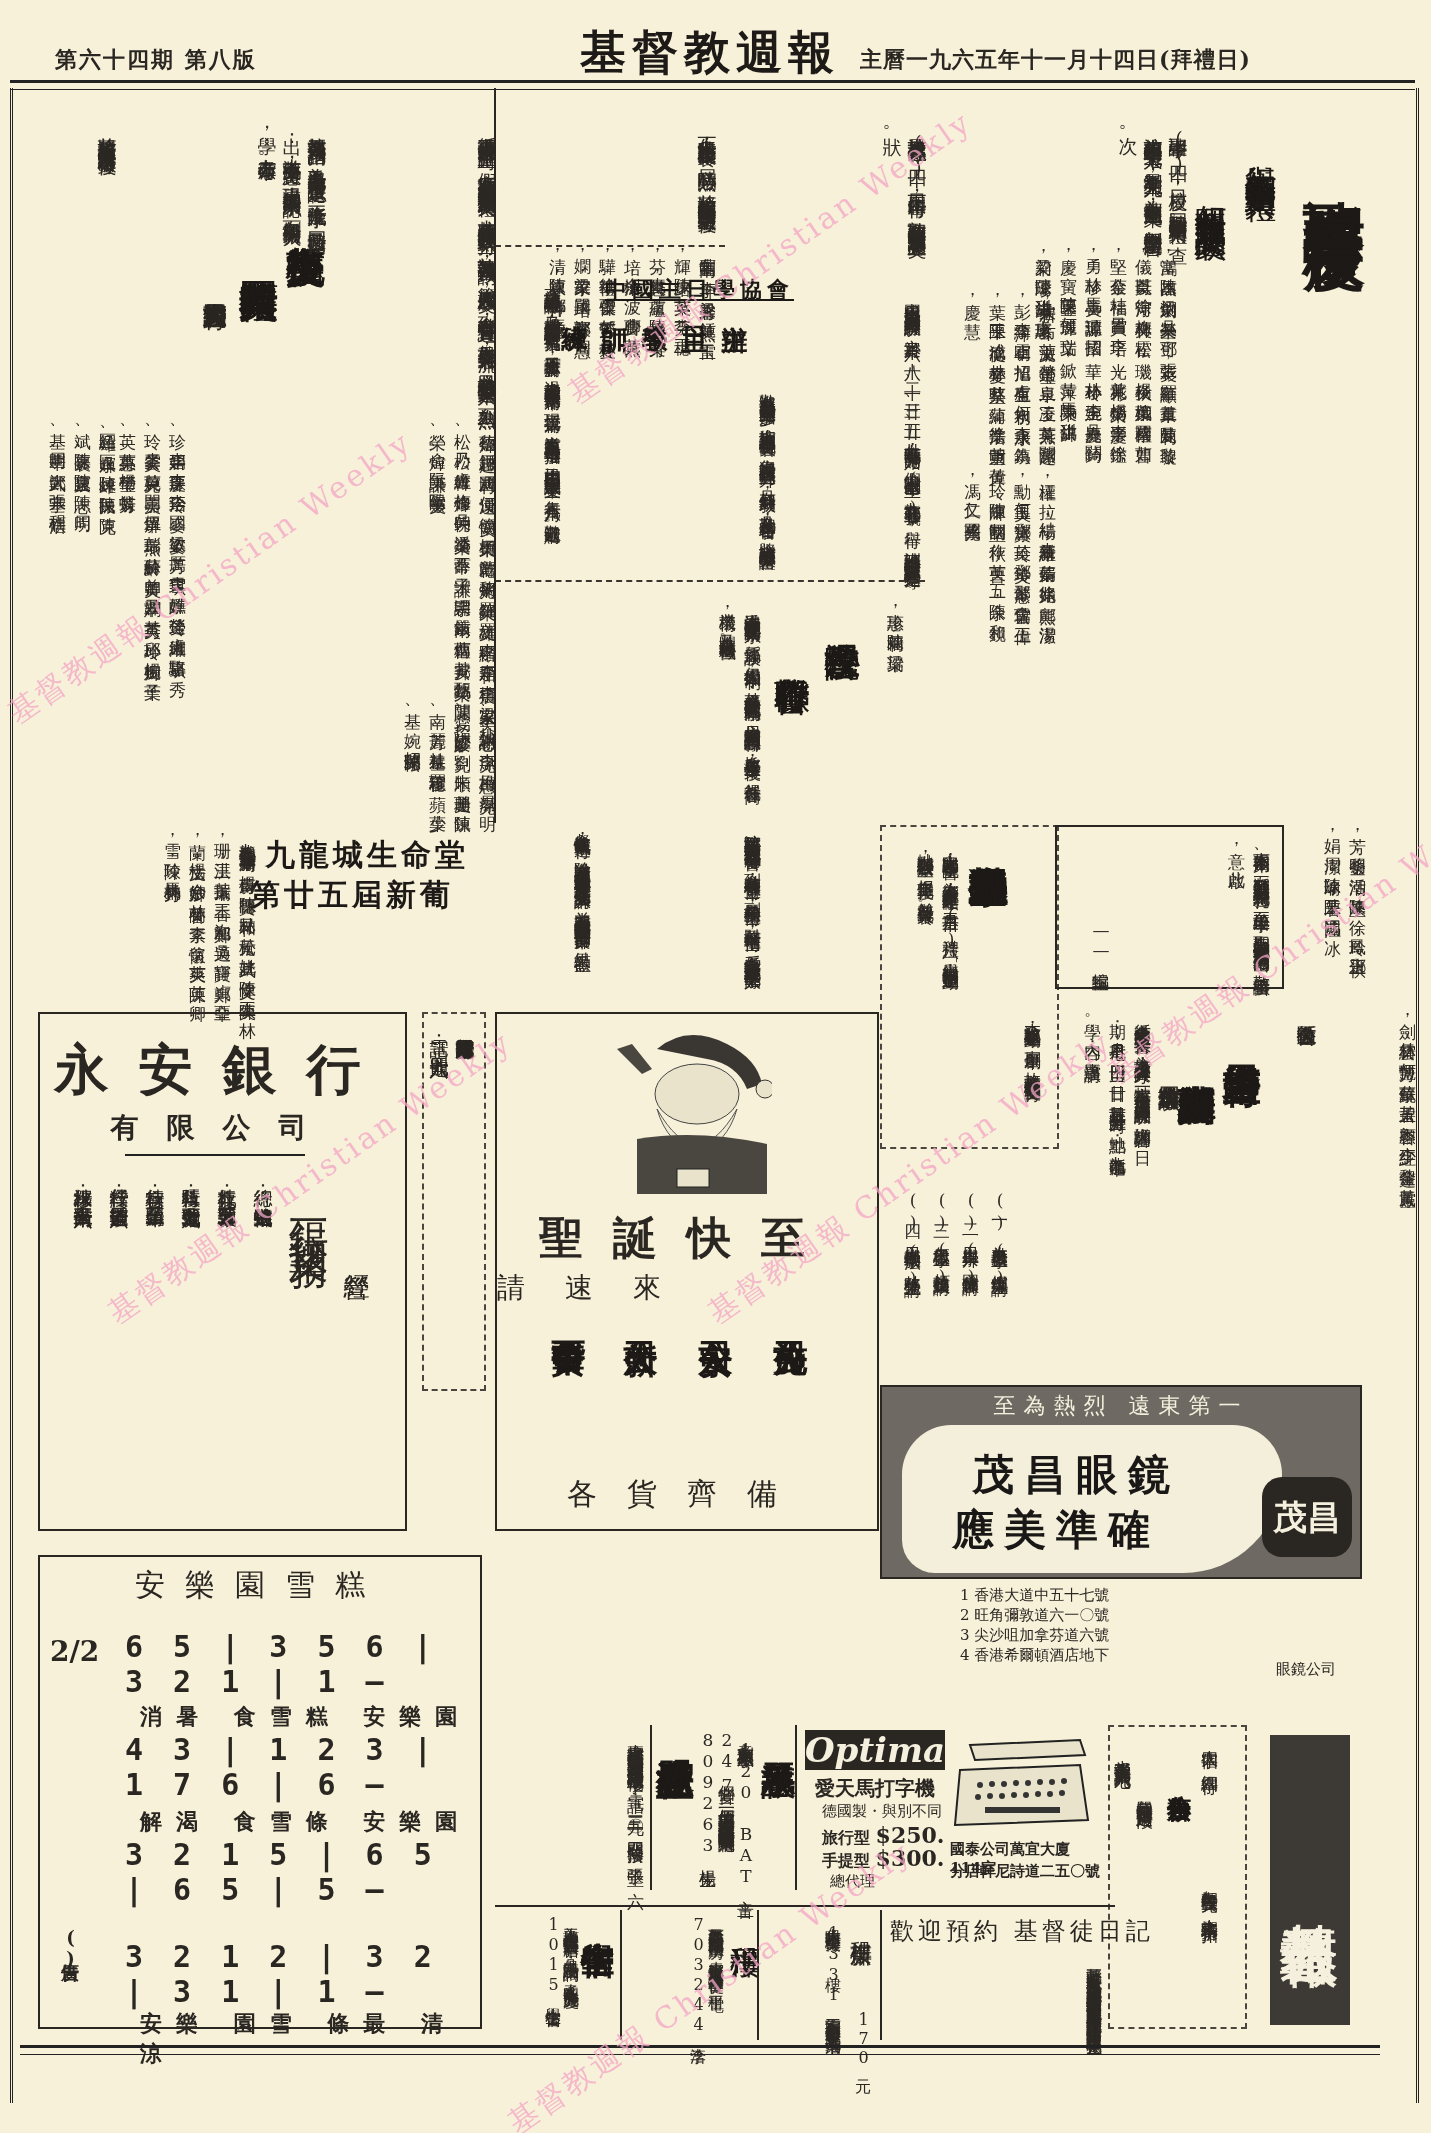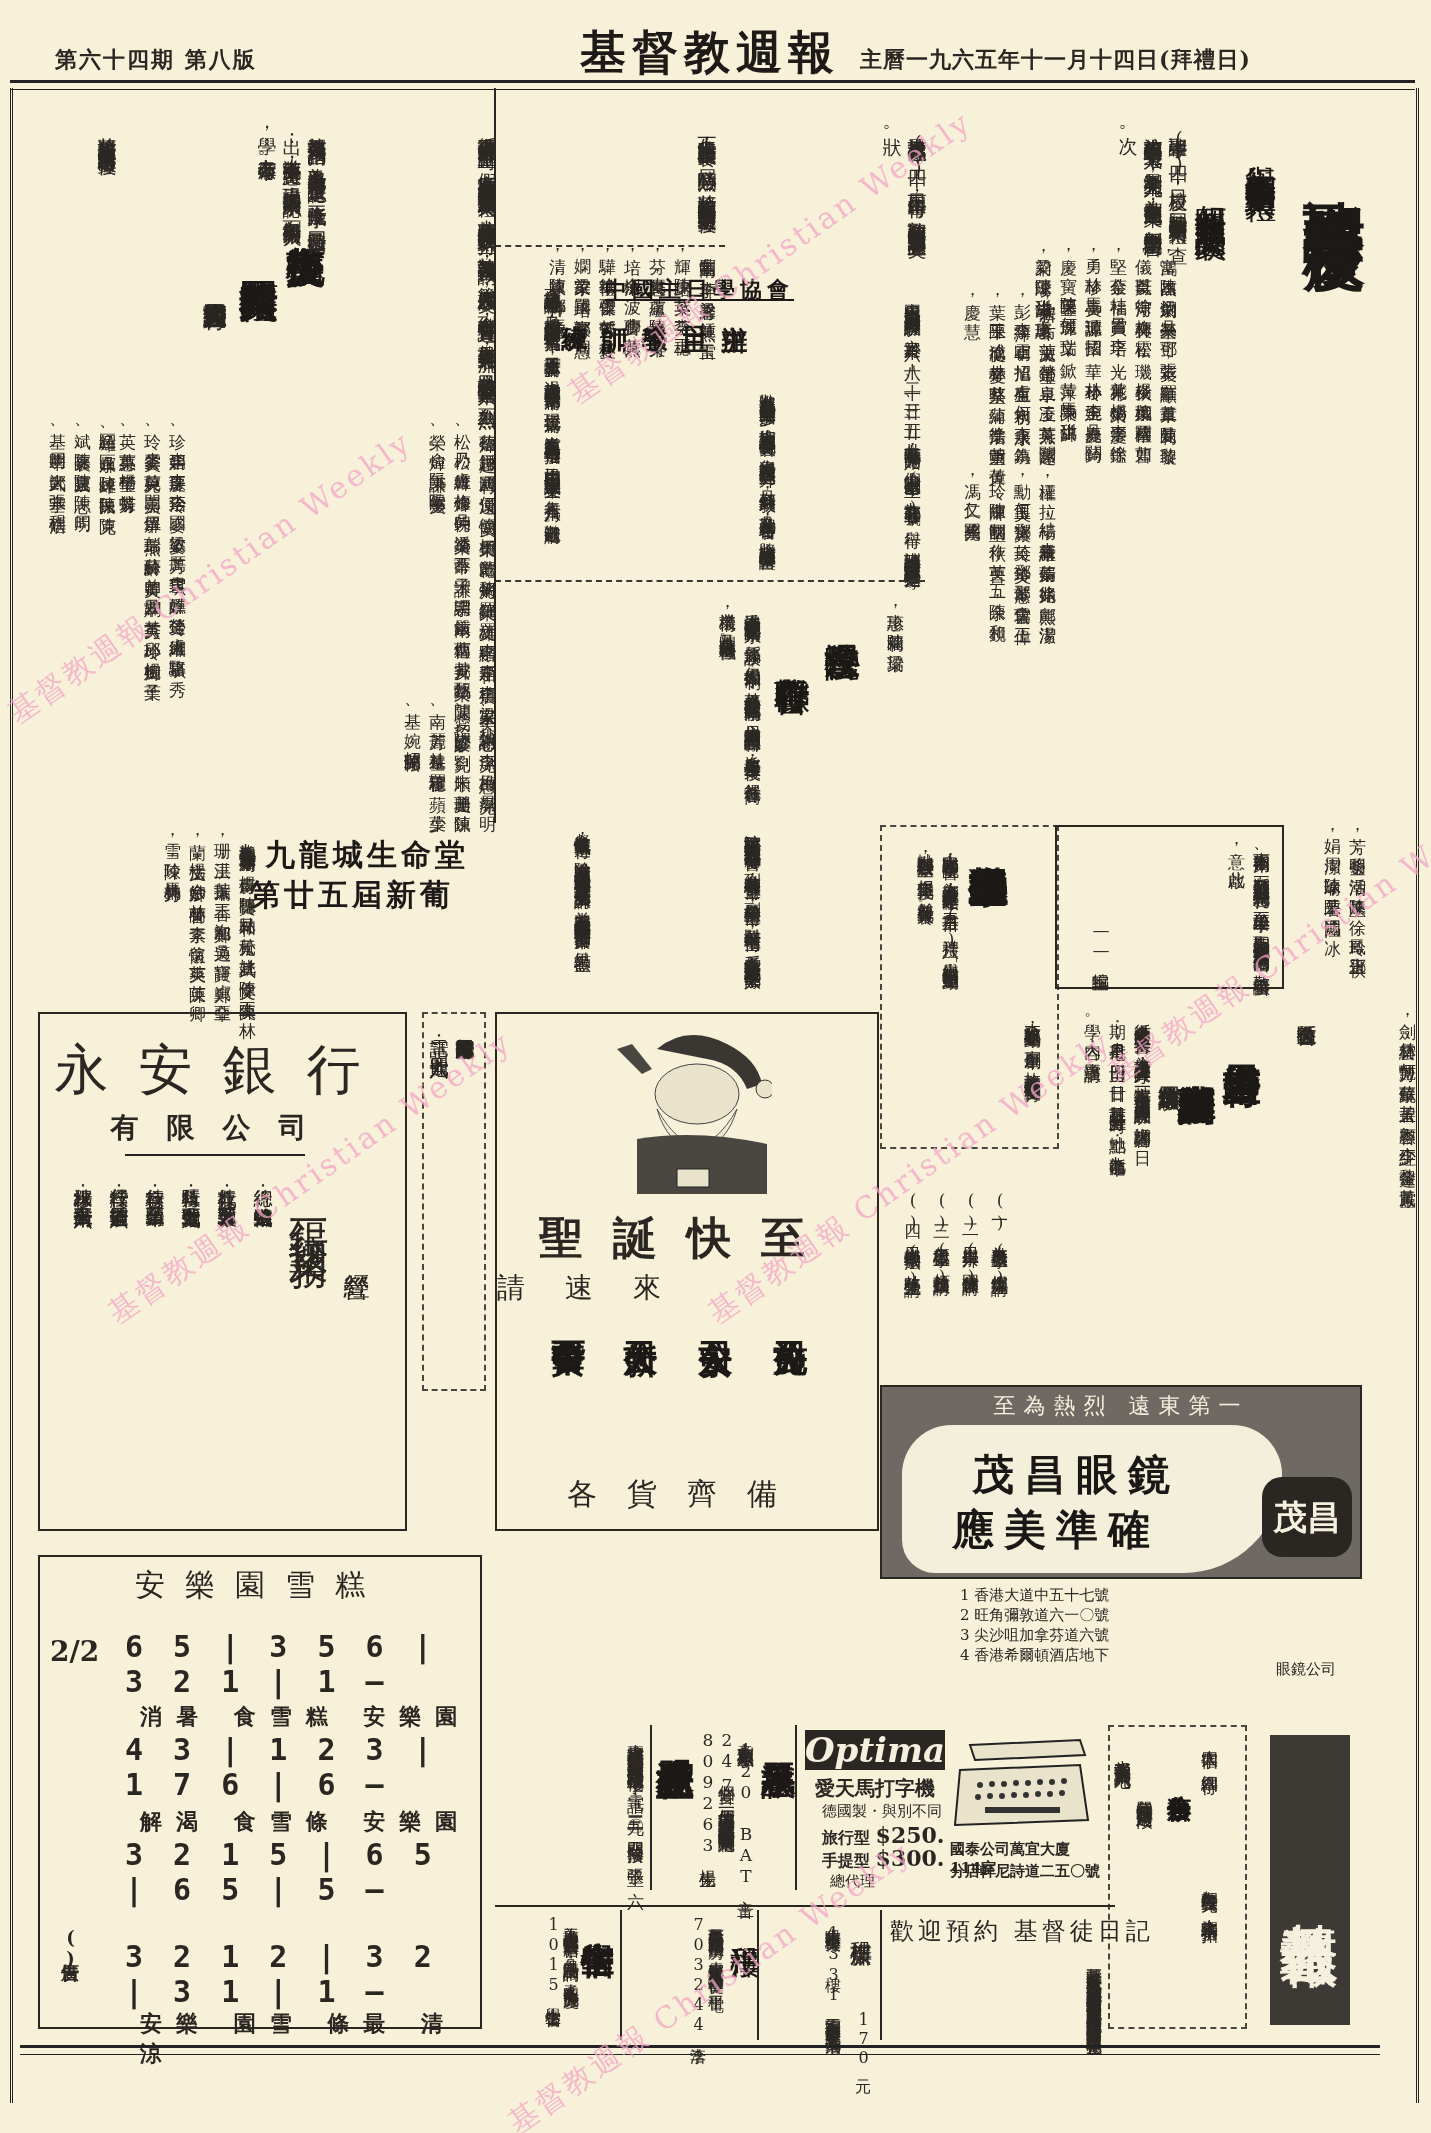"永安銀行" div { font-weight: normal -> bold }
